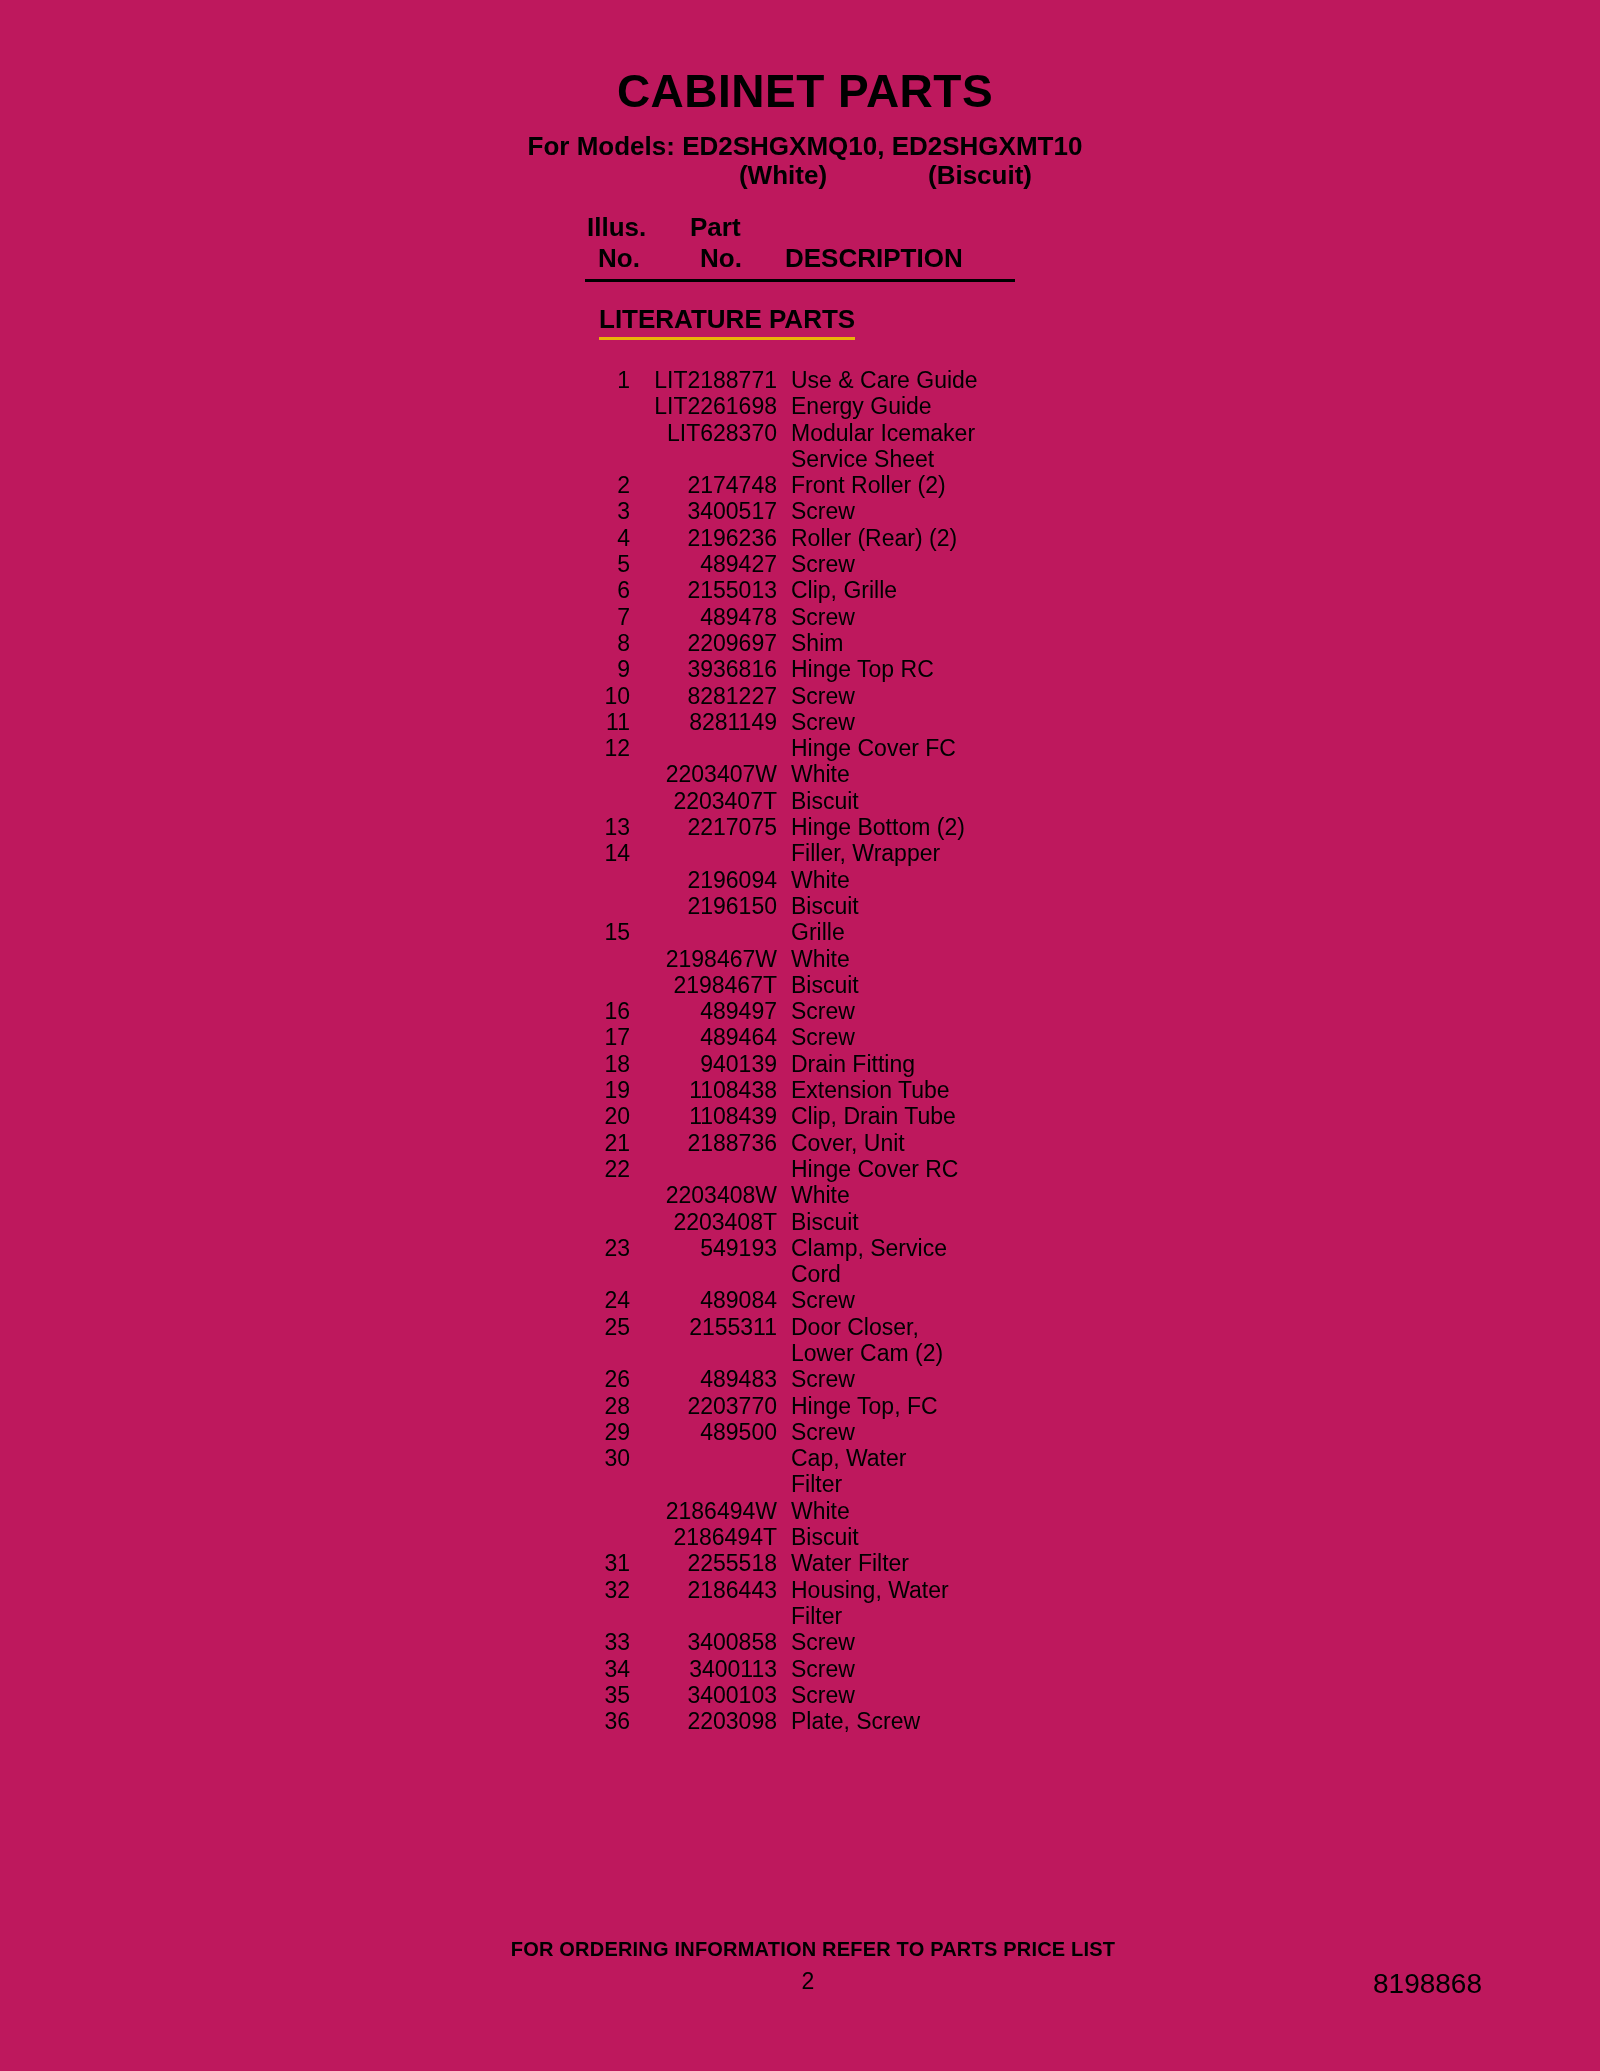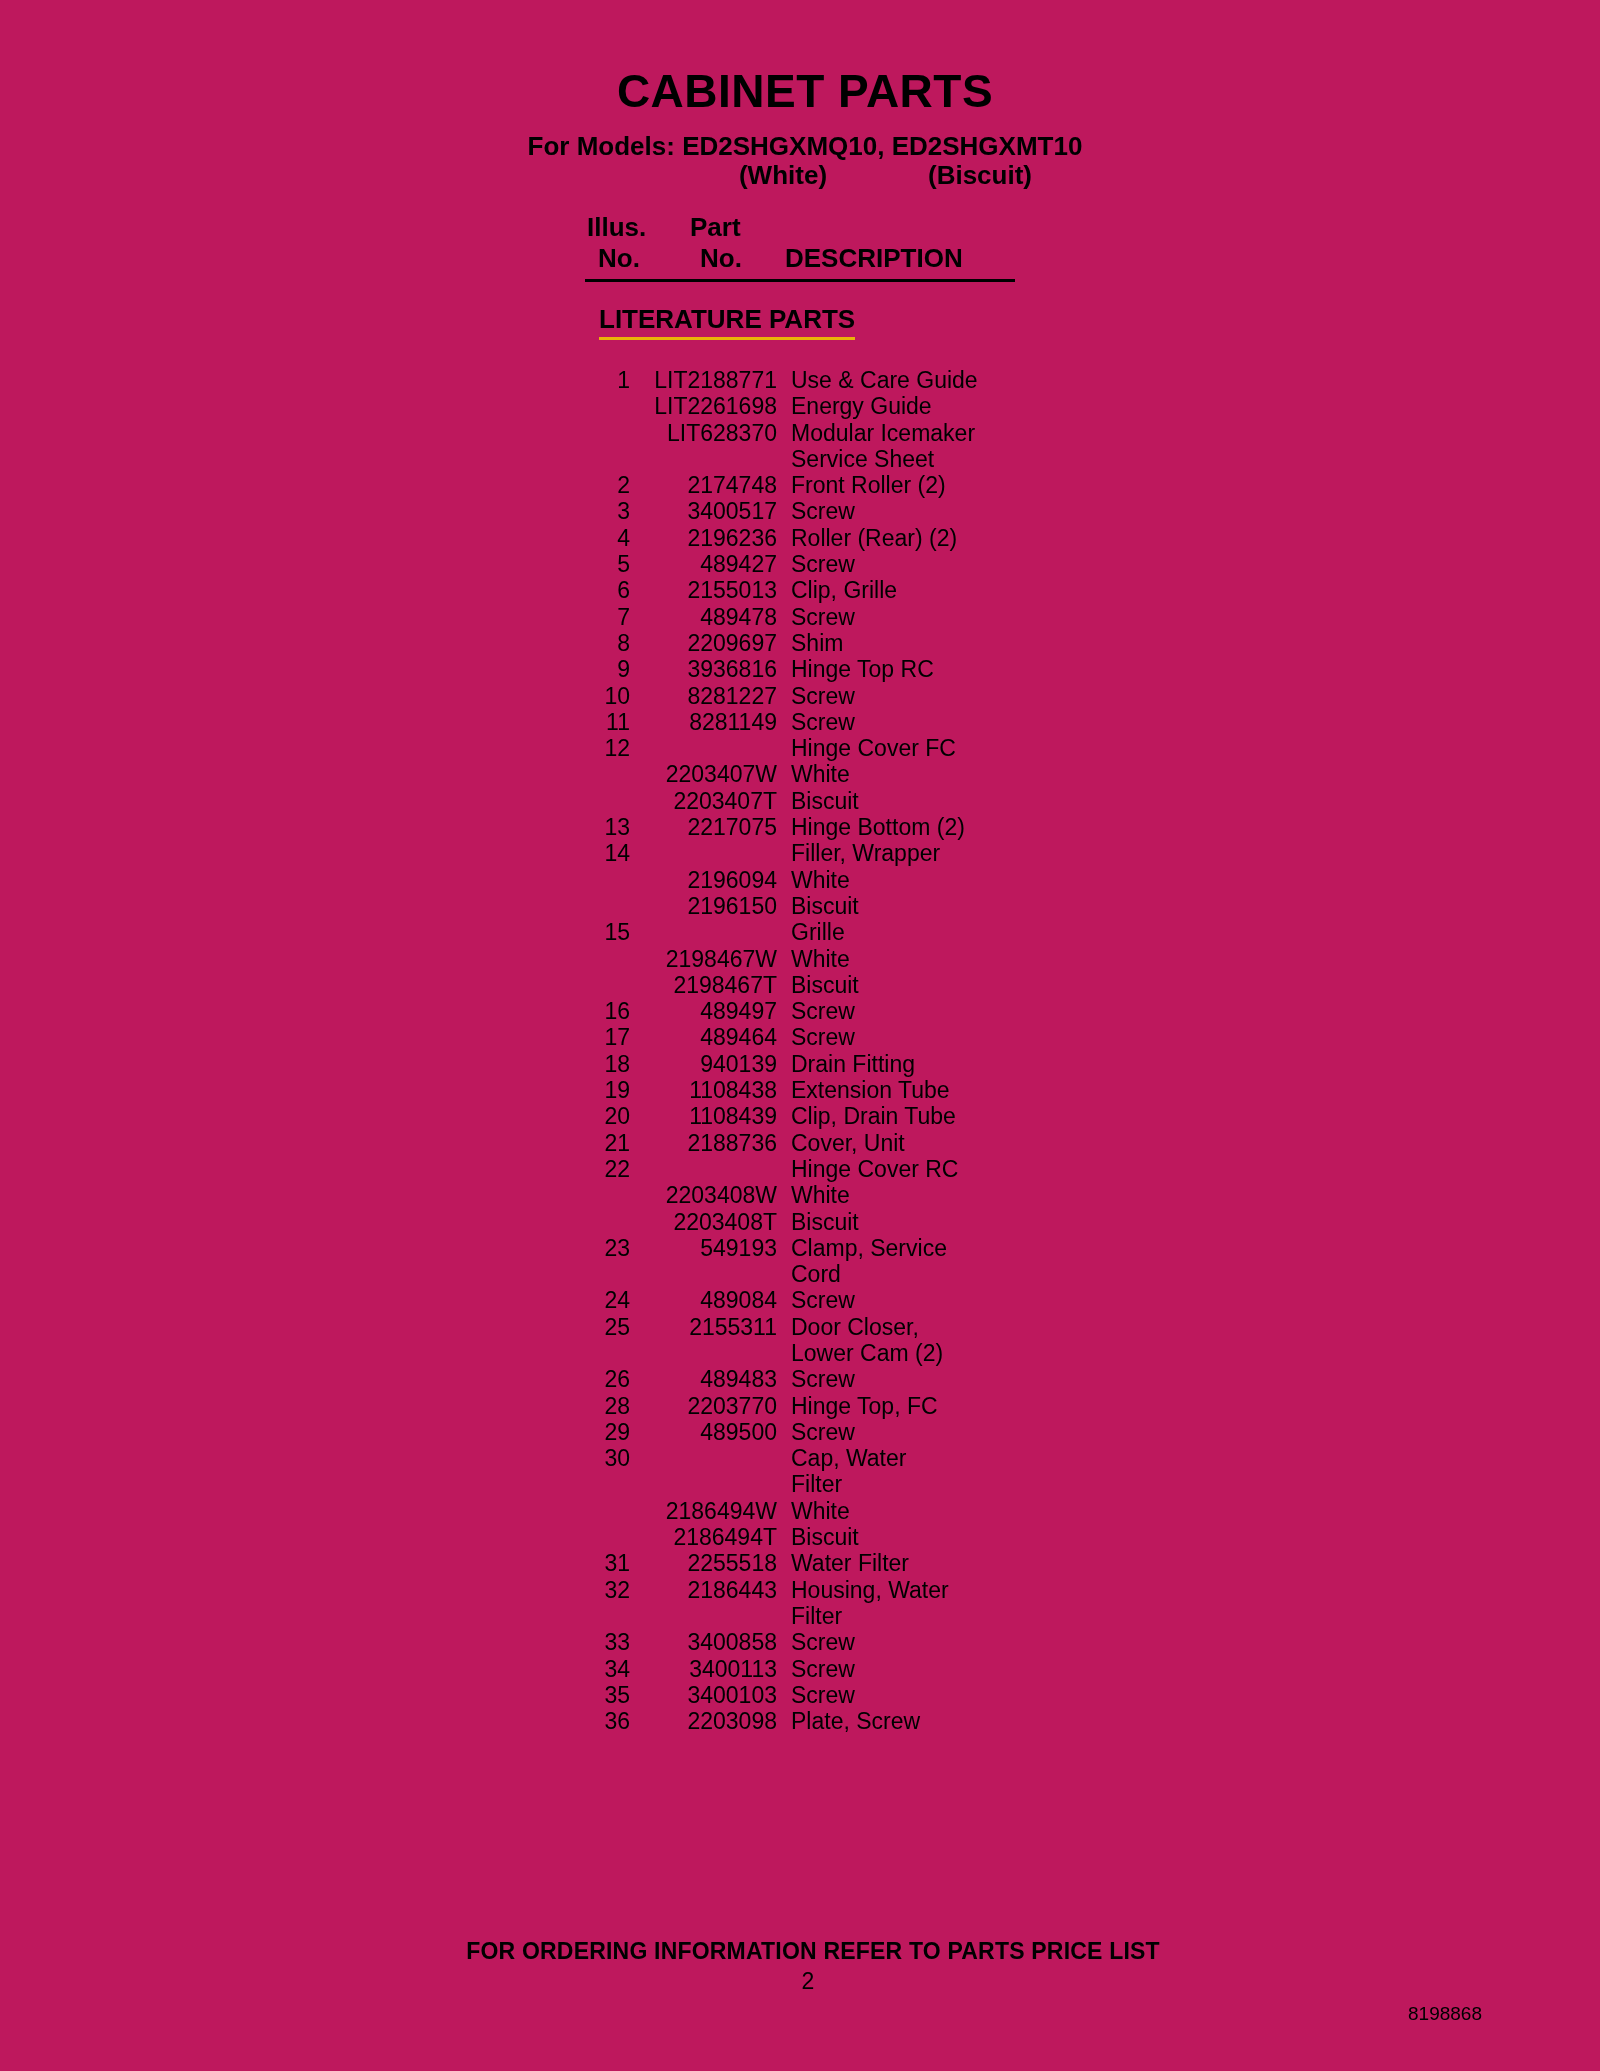"FOR ORDERING INFORMATION REFER TO" .ordering-note { font-size: 23px -> 20px }
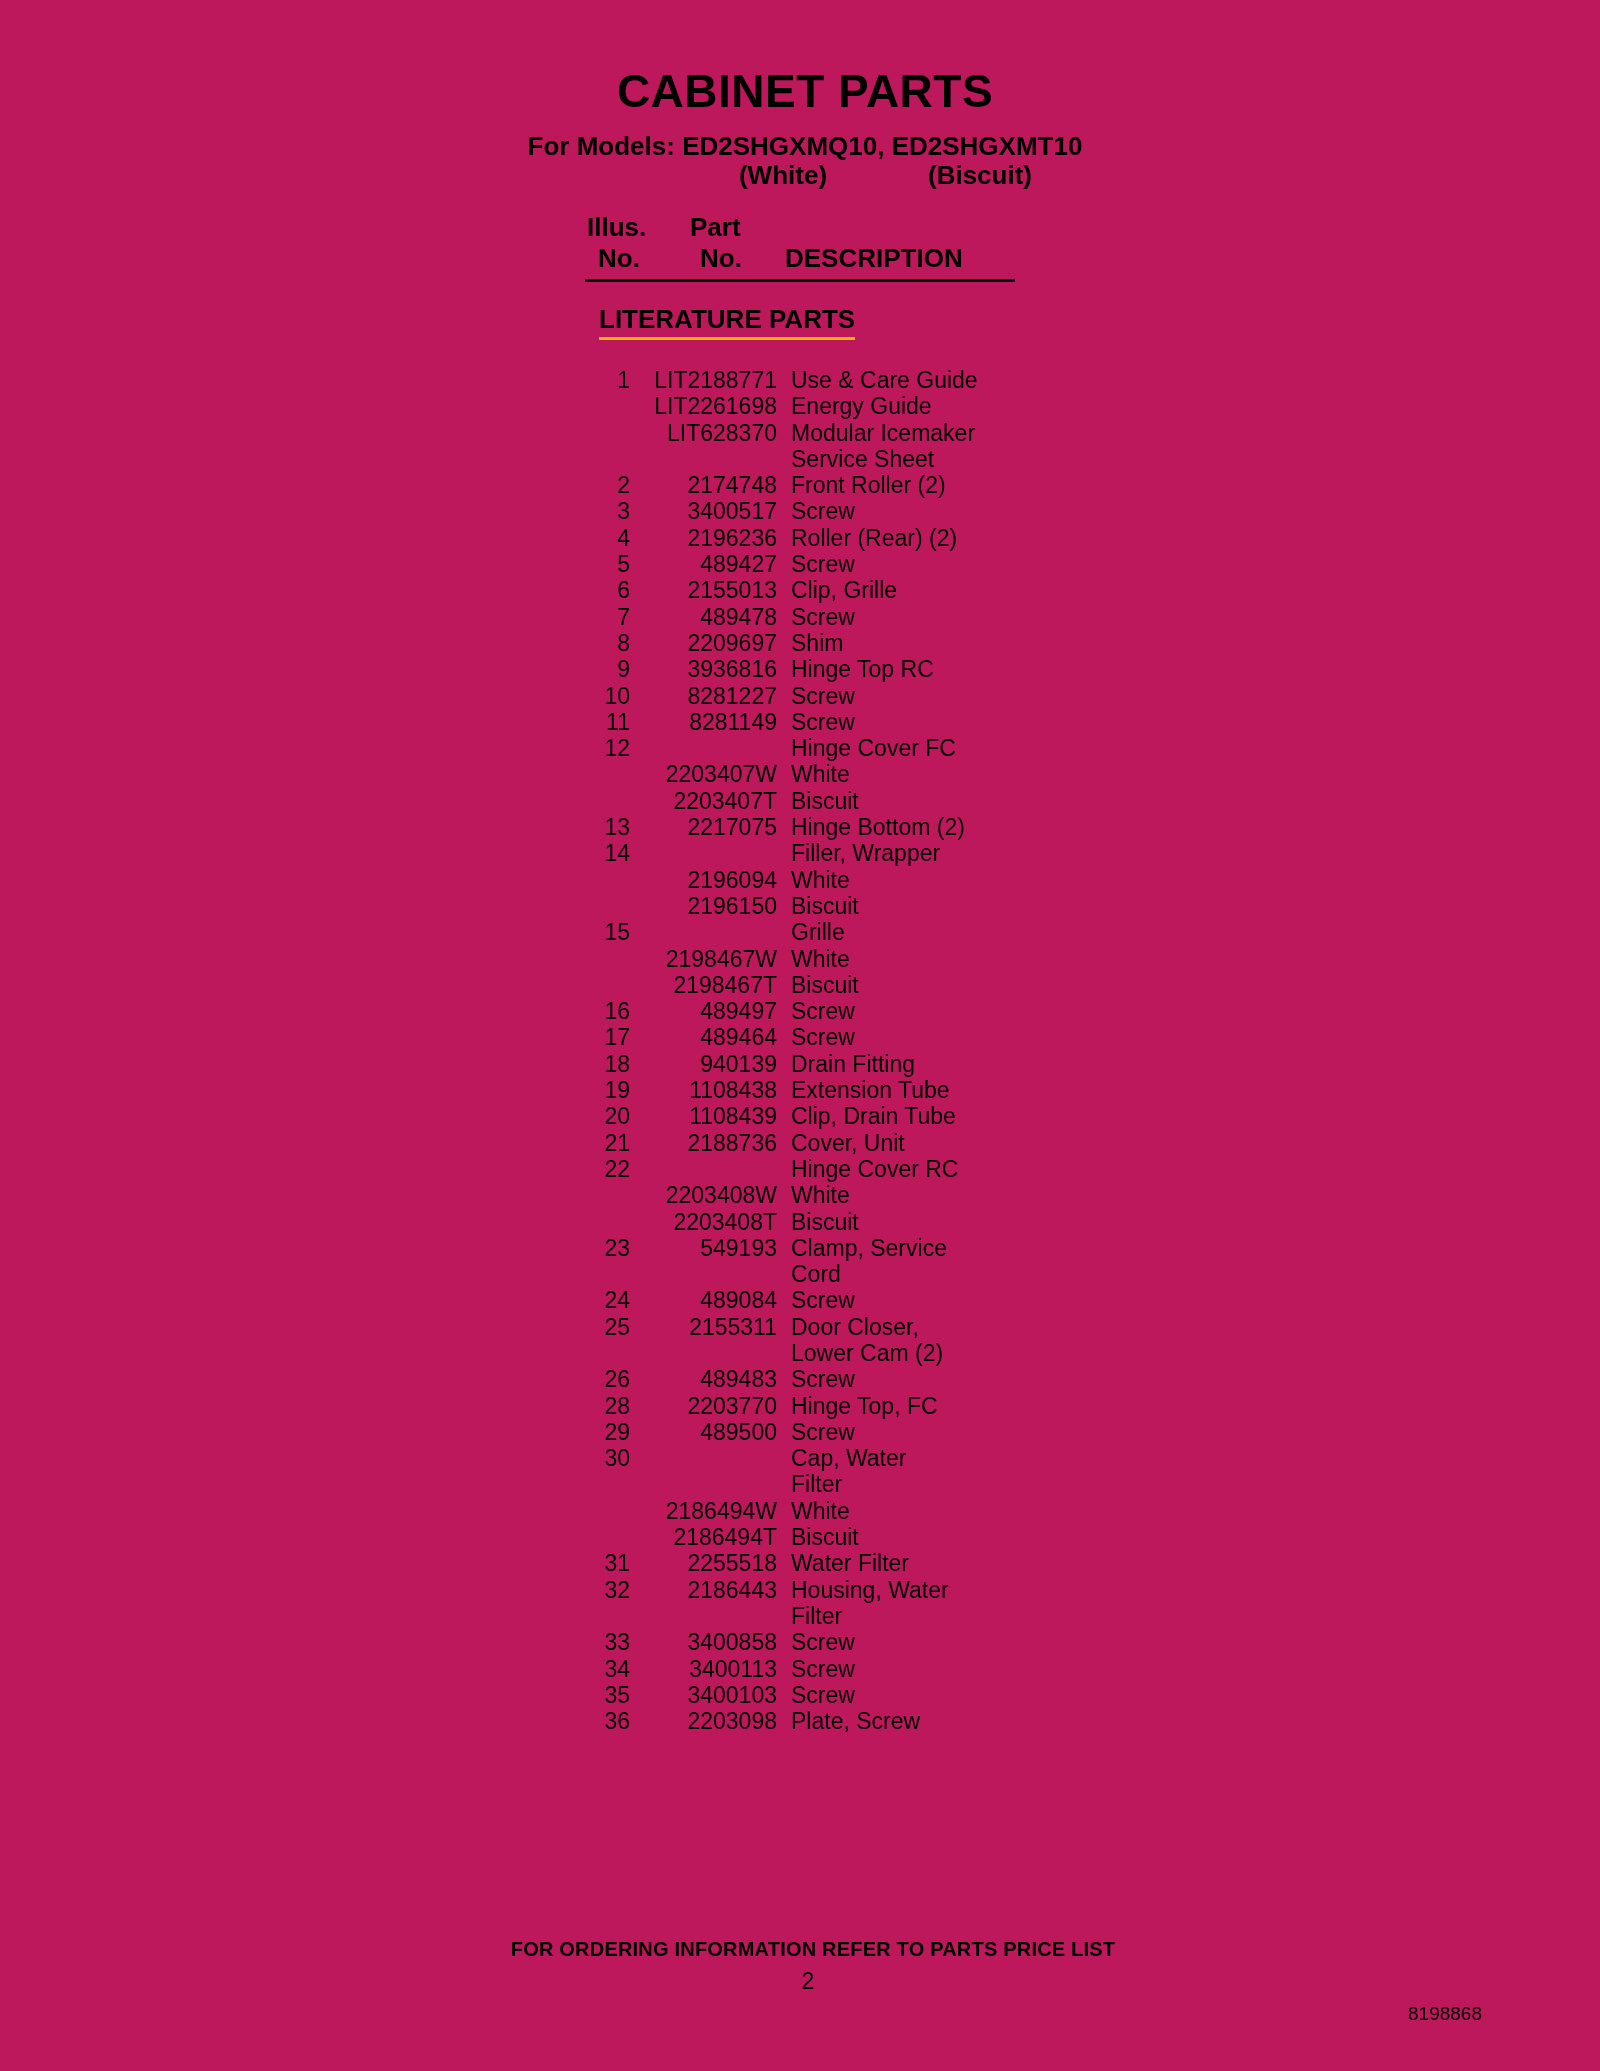"8198868" .doc-number { font-size: 19px -> 28px; margin-top: 35px -> none }
